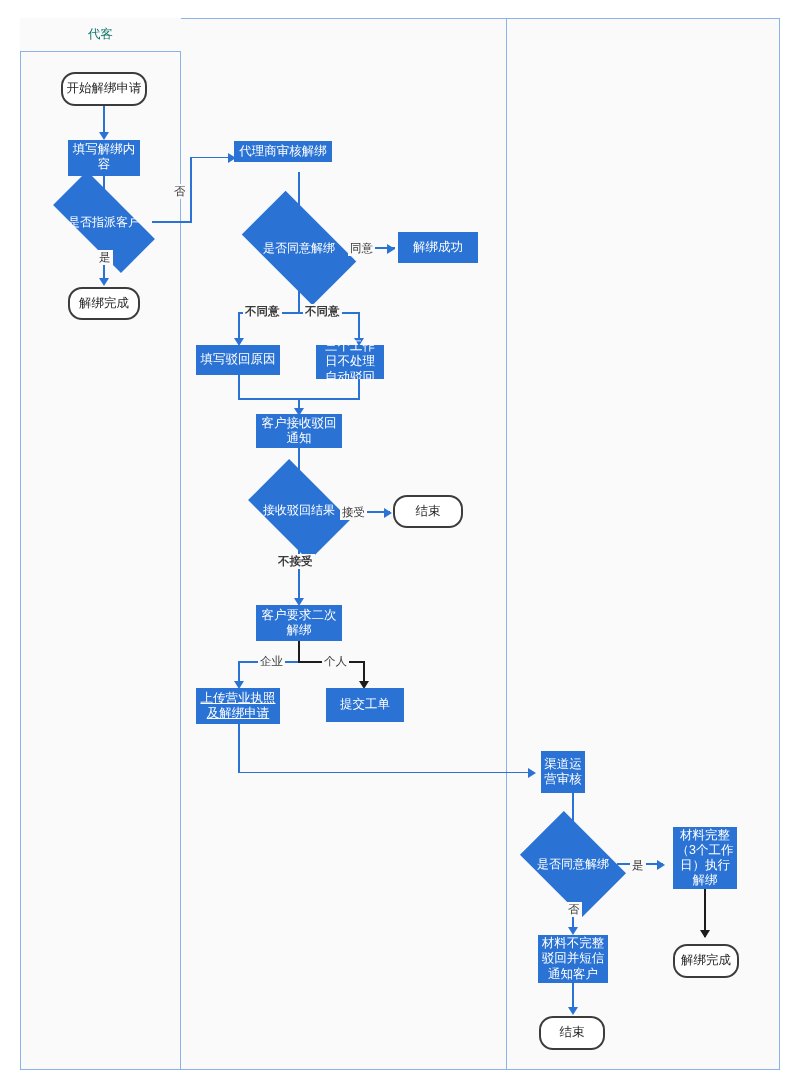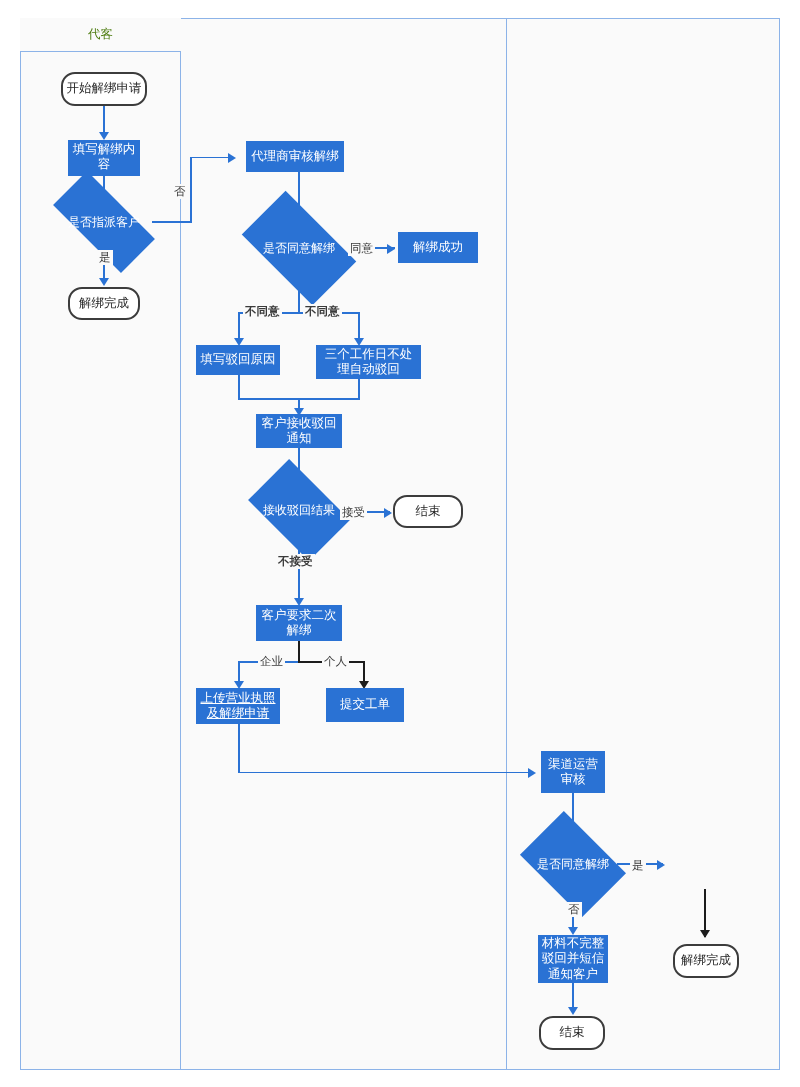"代客" .lane-header { color: #4d7c0f -> #0f766e }
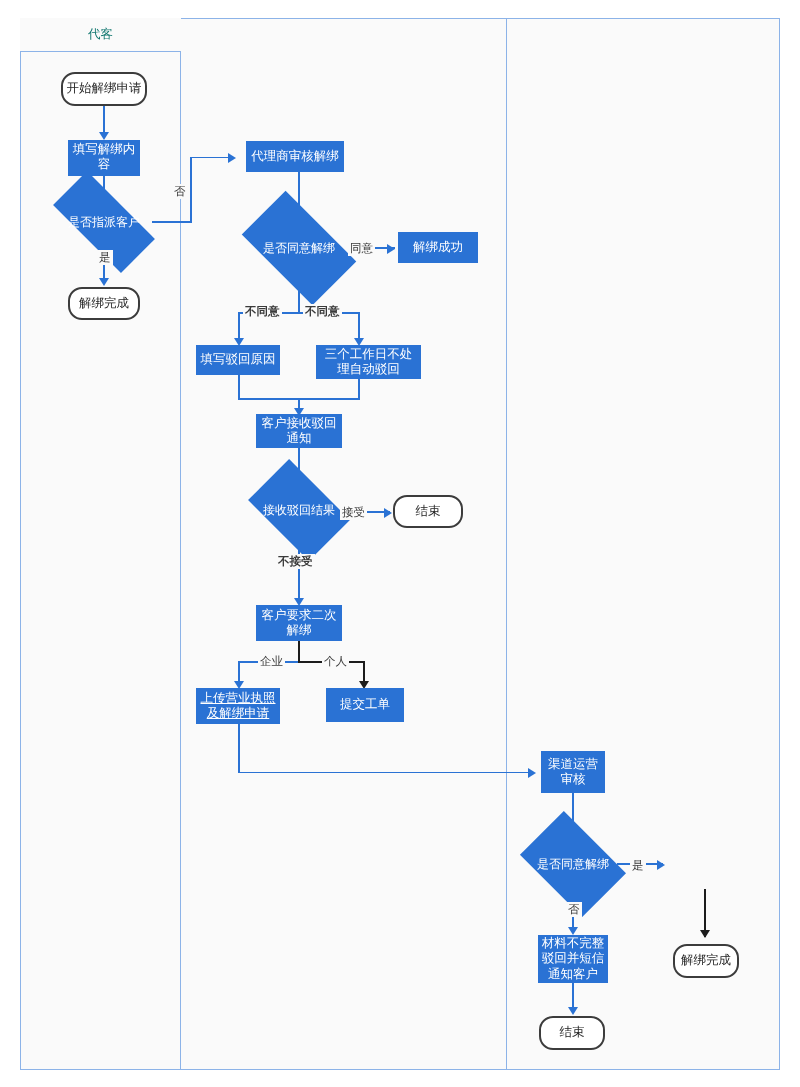"代理商审核解绑" div.node { height: 31px -> 21px; left: 246px -> 234px }
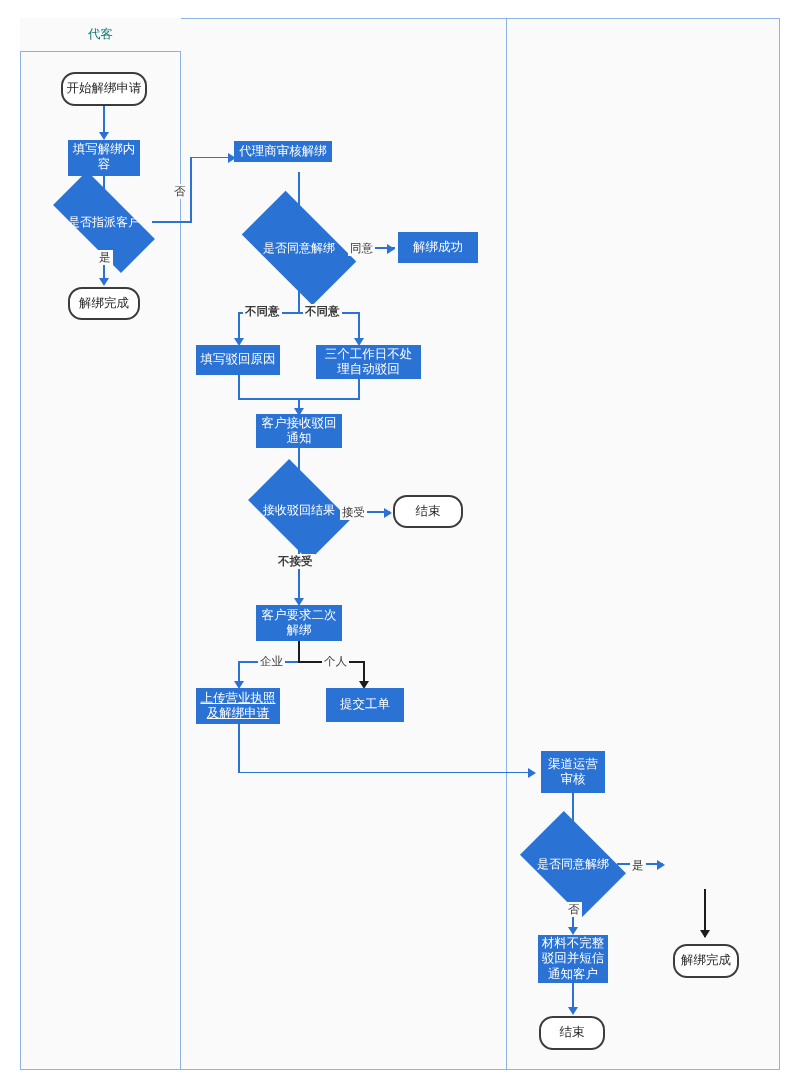"三个工作日不处理自动驳回" div.node { width: 105px -> 68px }
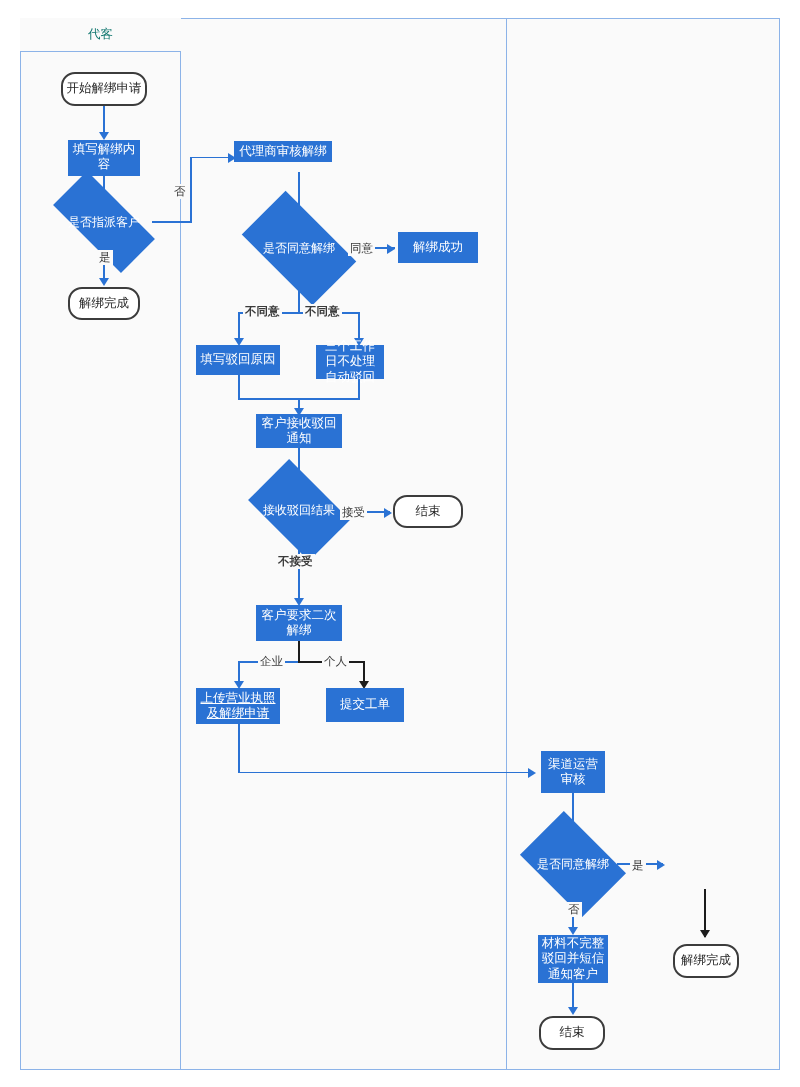"渠道运营审核" div.node { width: 64px -> 44px }
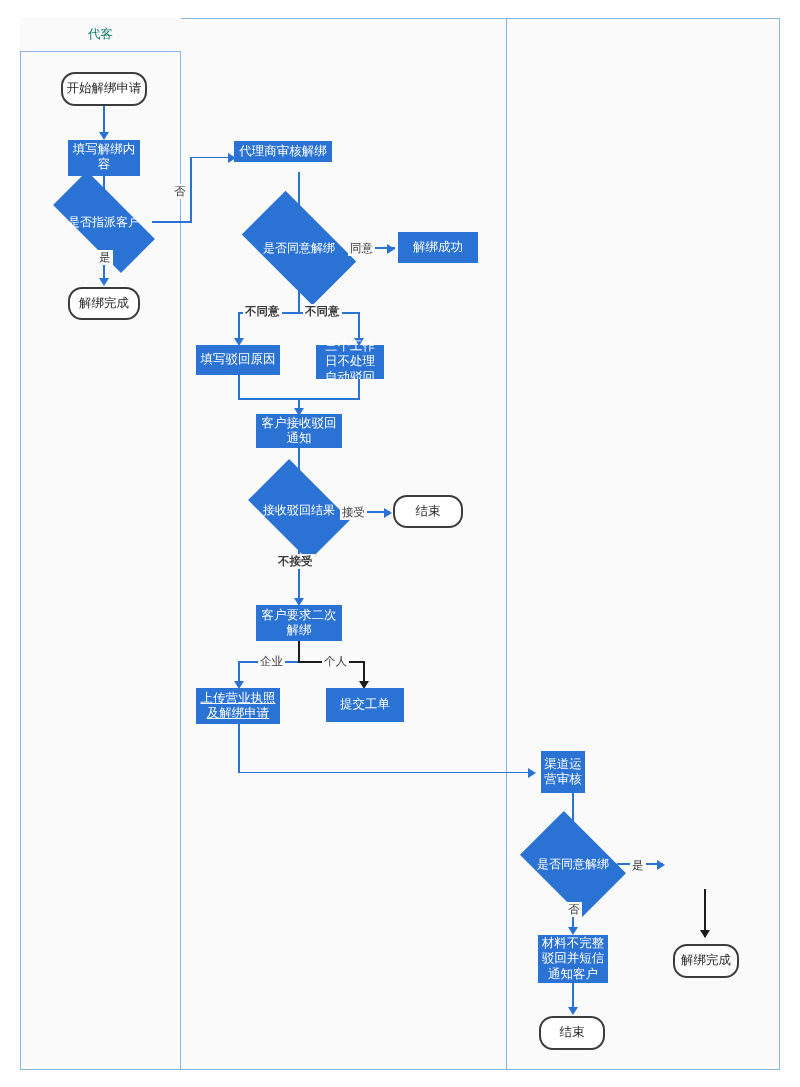"材料完整（3个工作日）执行解绑" div.node { html: none -> <div> <span>材料完整（3个工作日）执行解绑</span> </div> }
